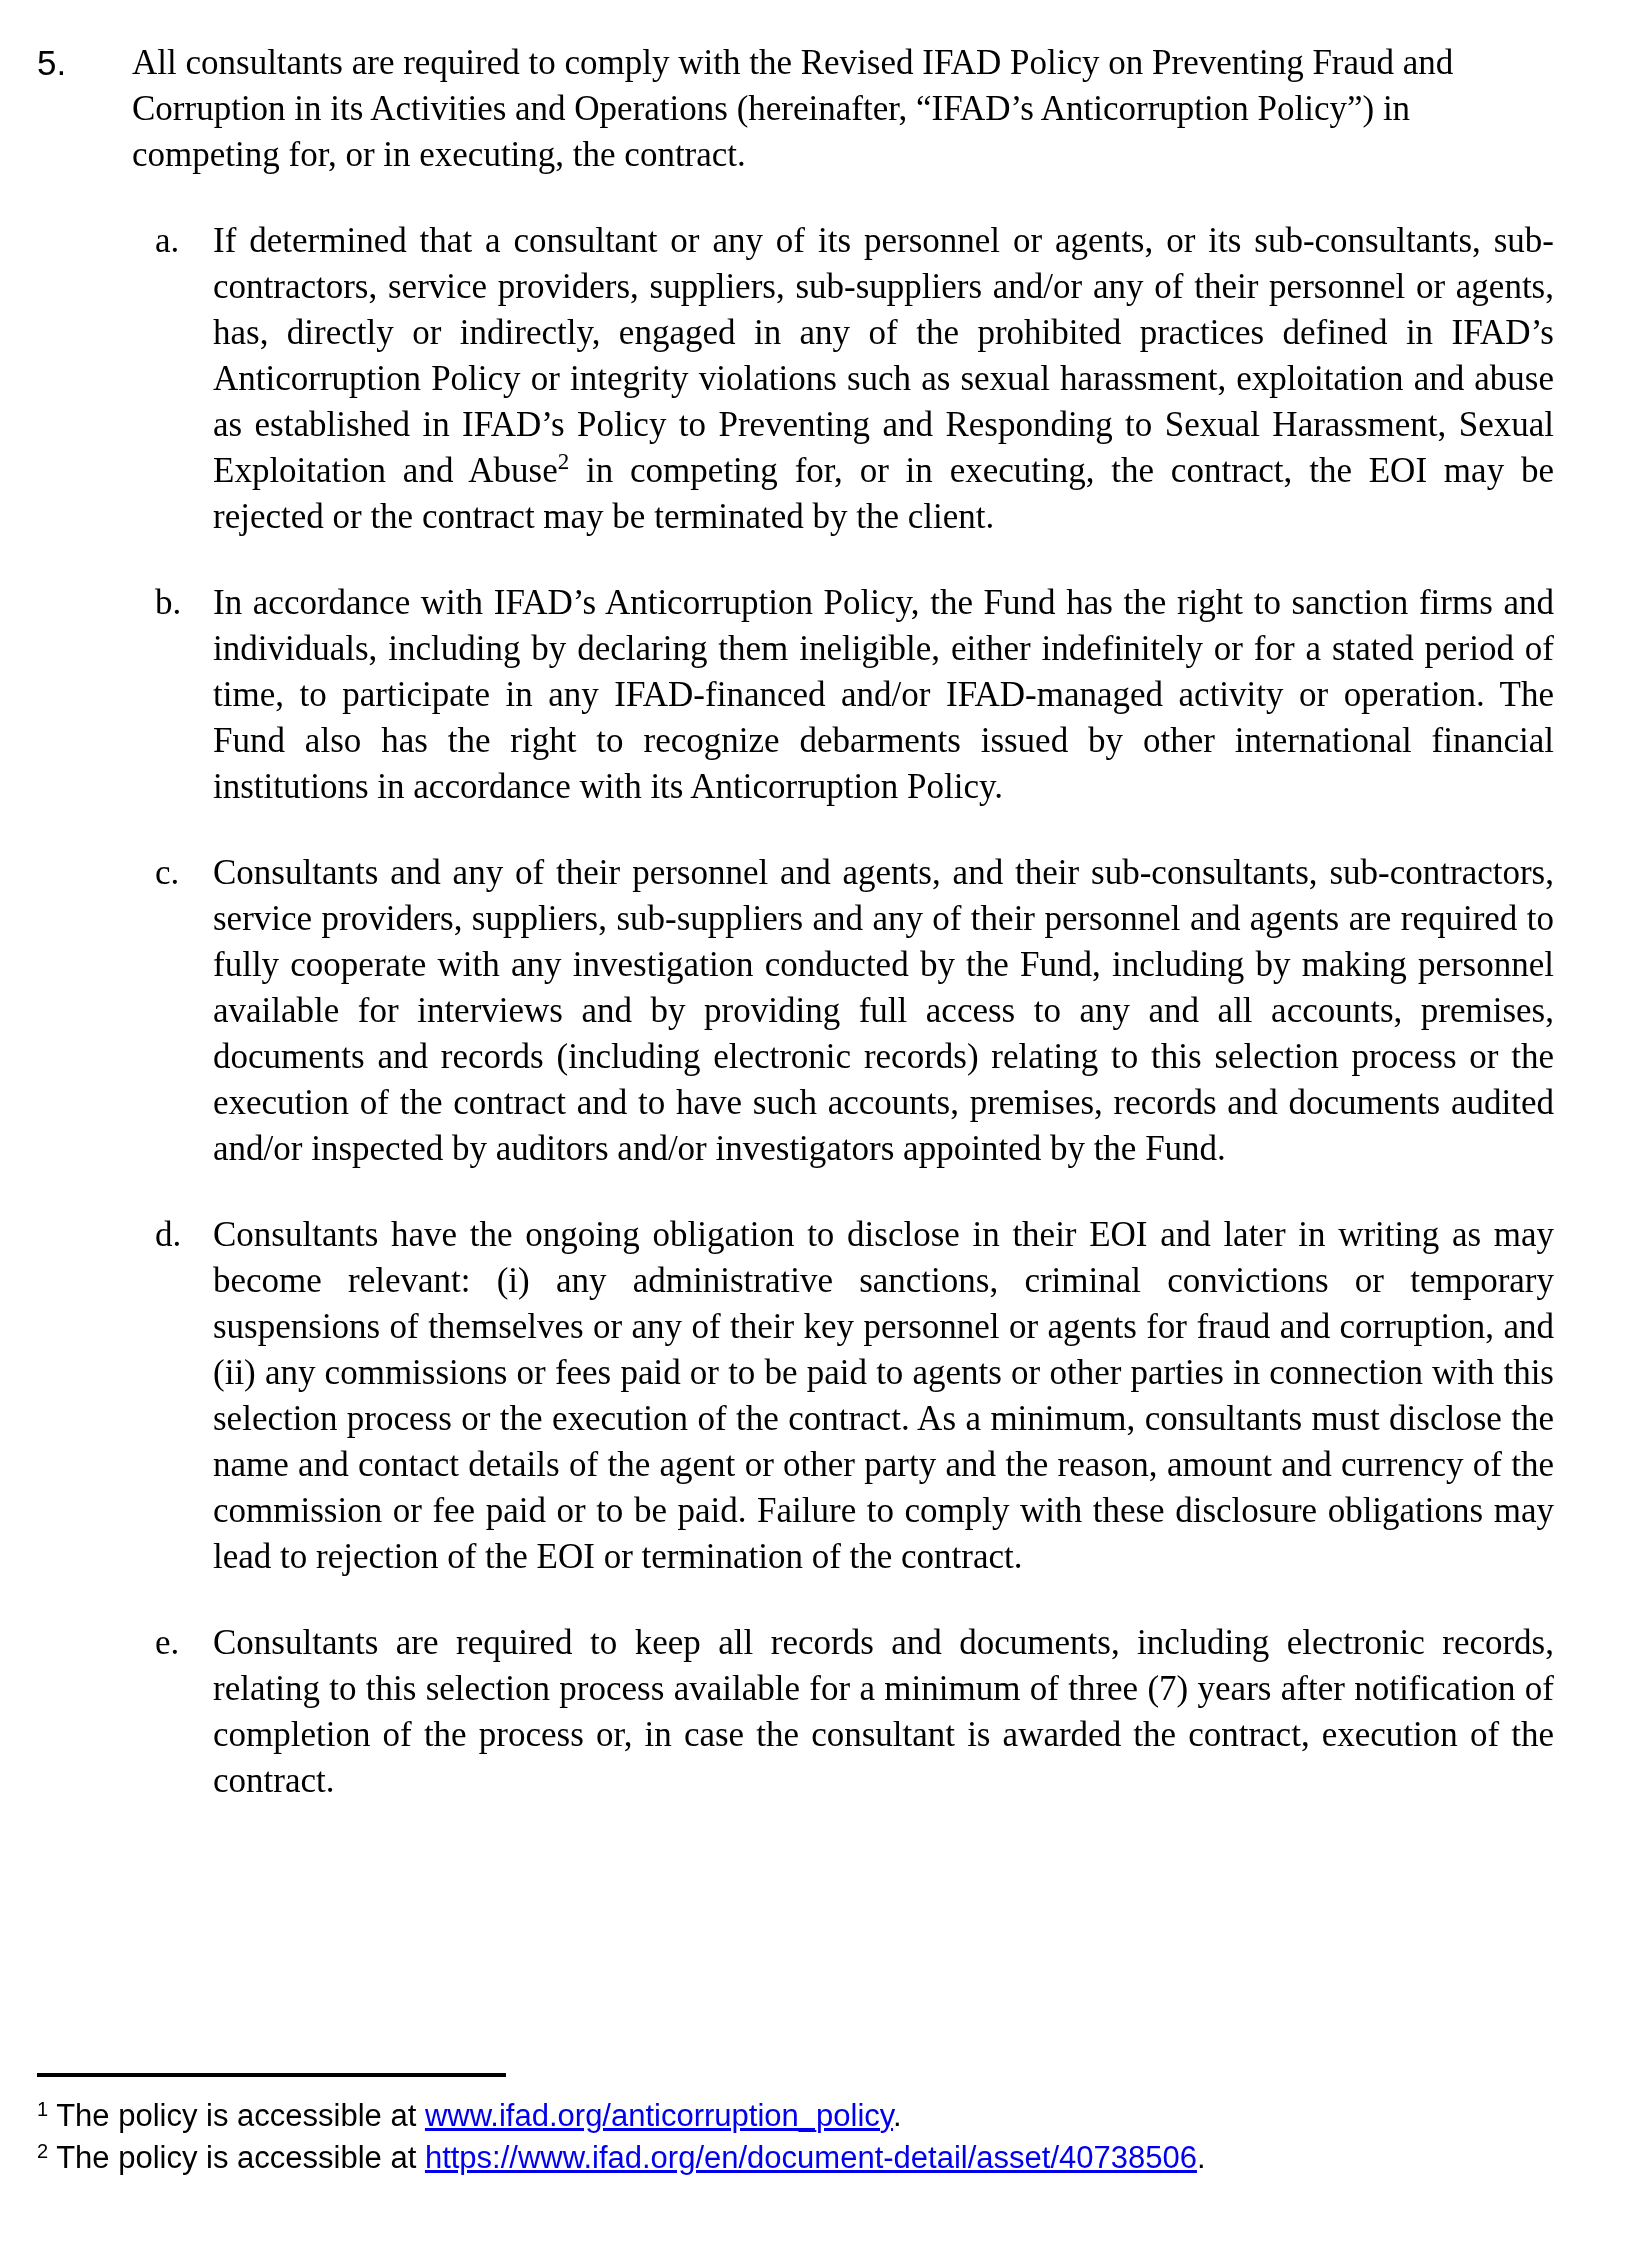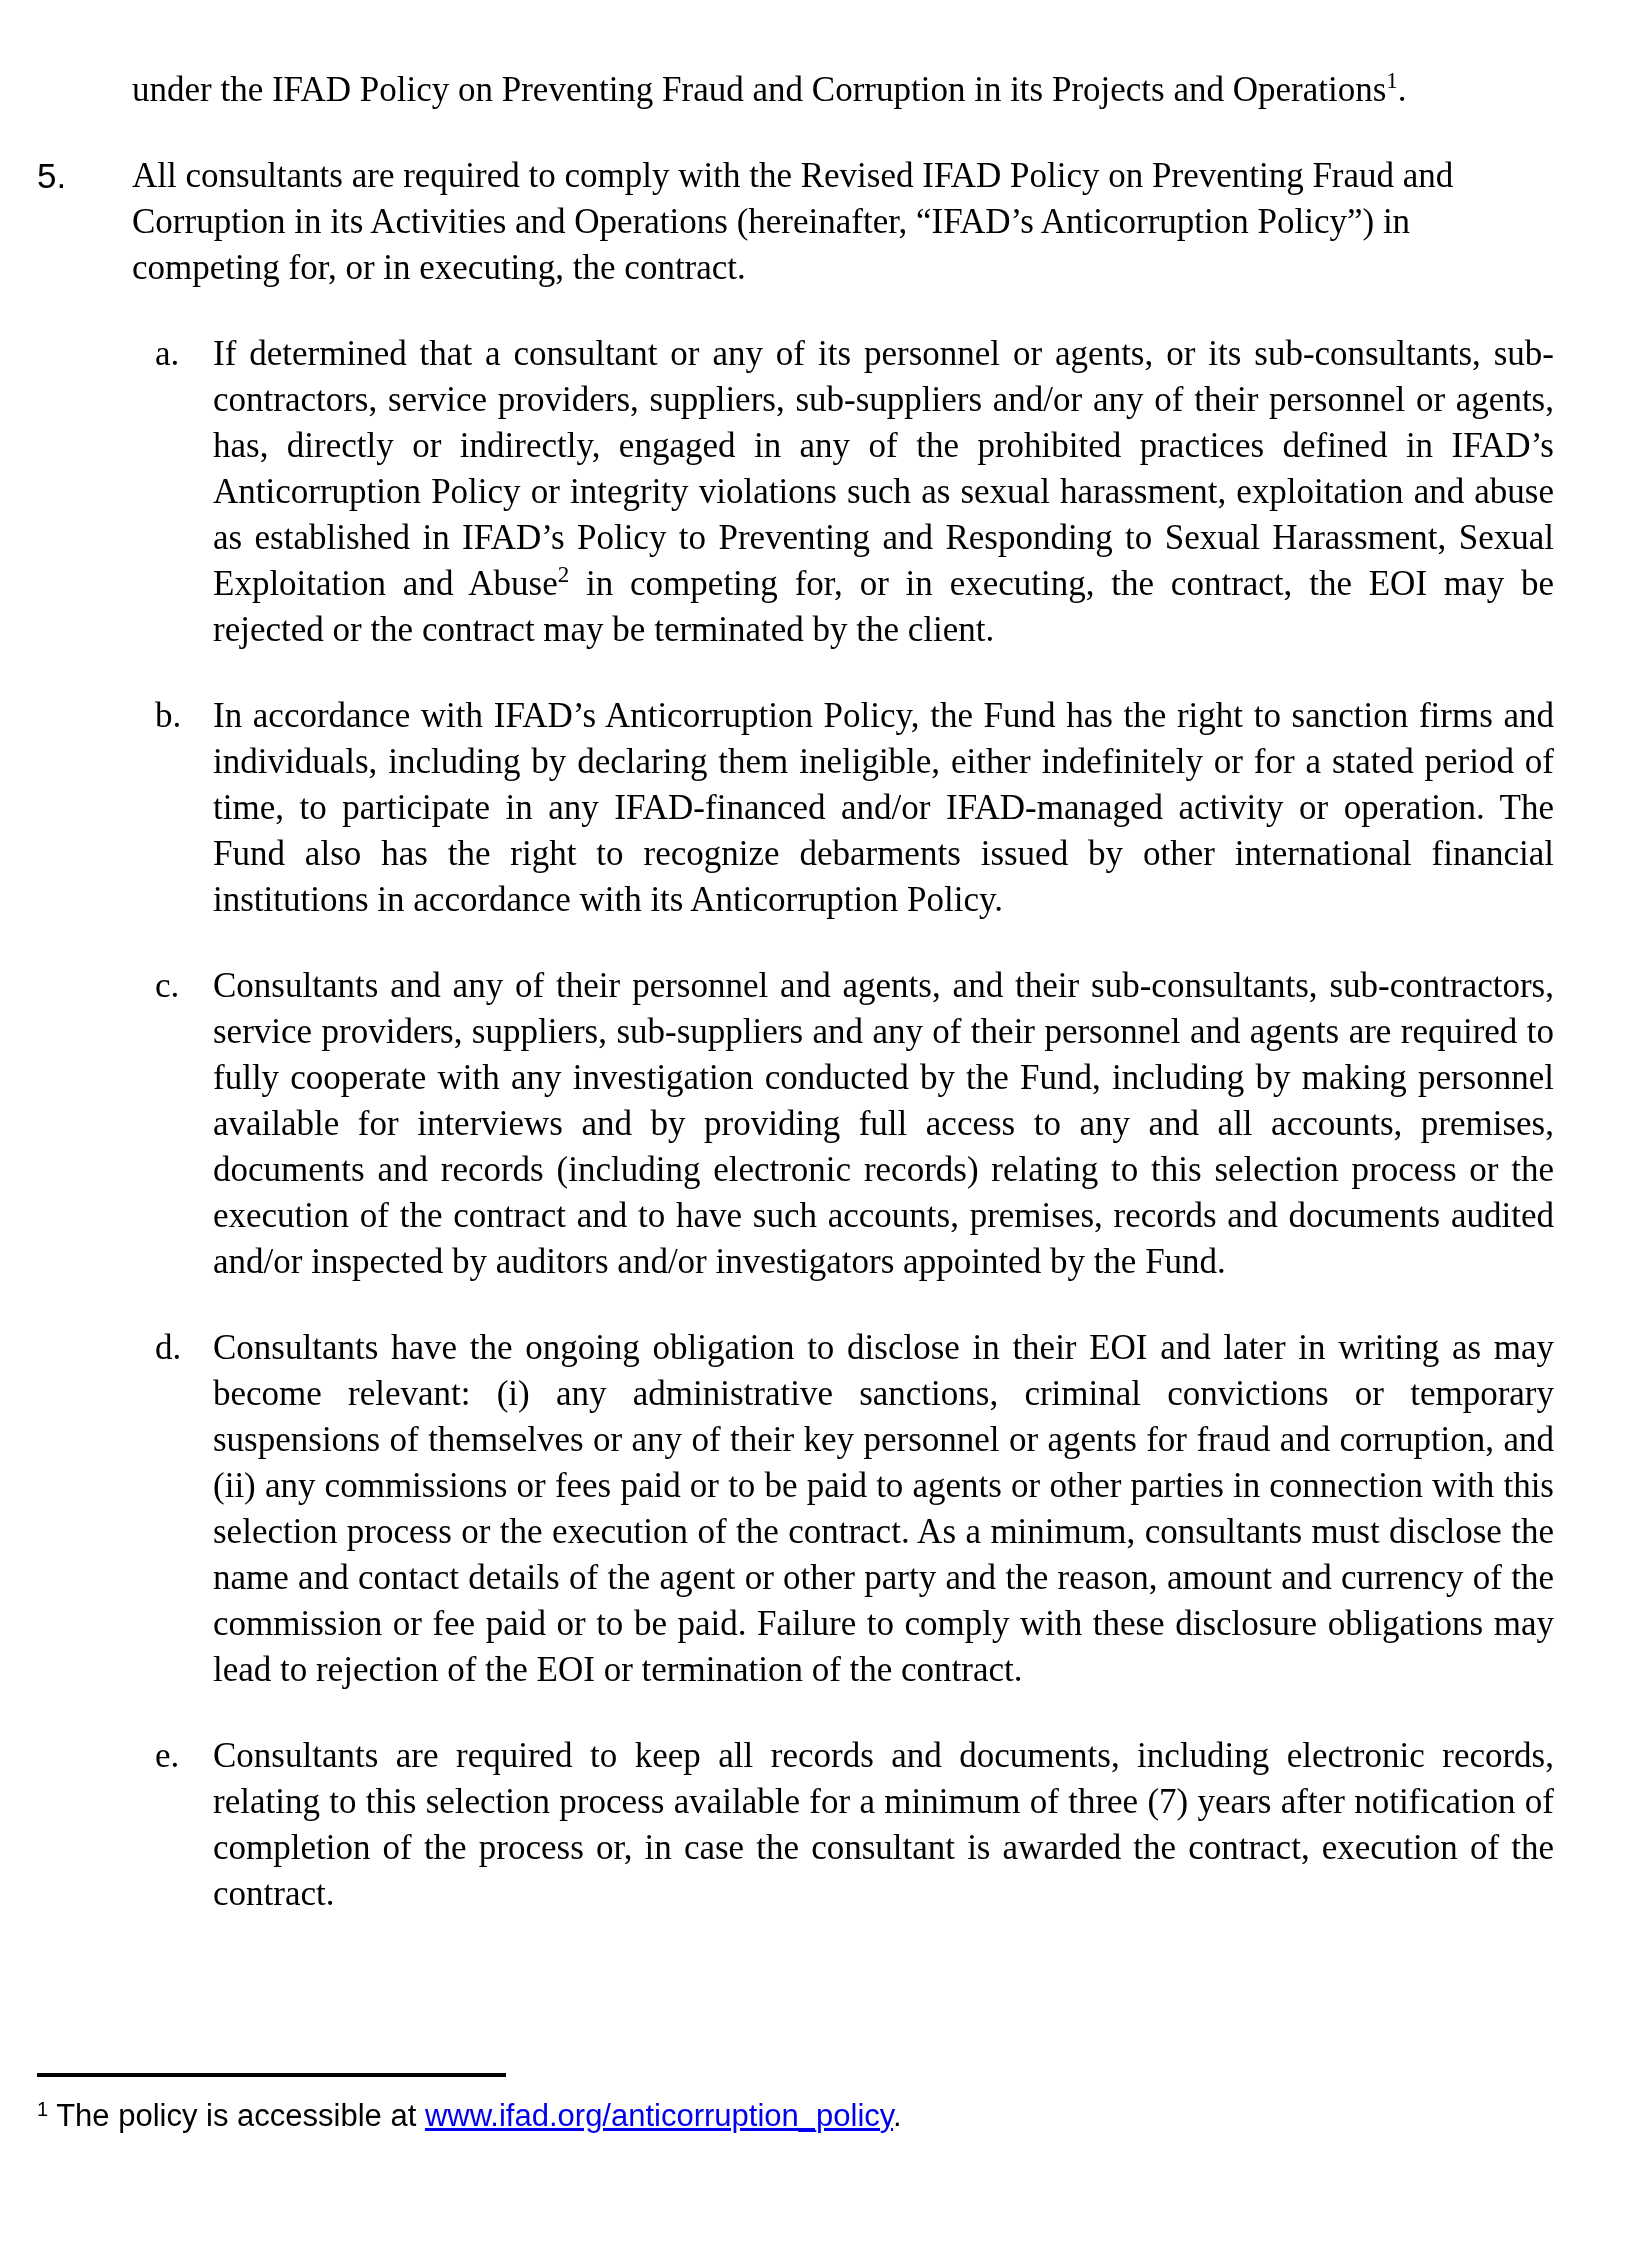"under the IFAD Policy on" p.intro { html: <p><span>under the IFAD Policy on Preventing Fraud and Corruption in its Projects and Operations</span><sup>1</sup><span>.</span></p> -> none }
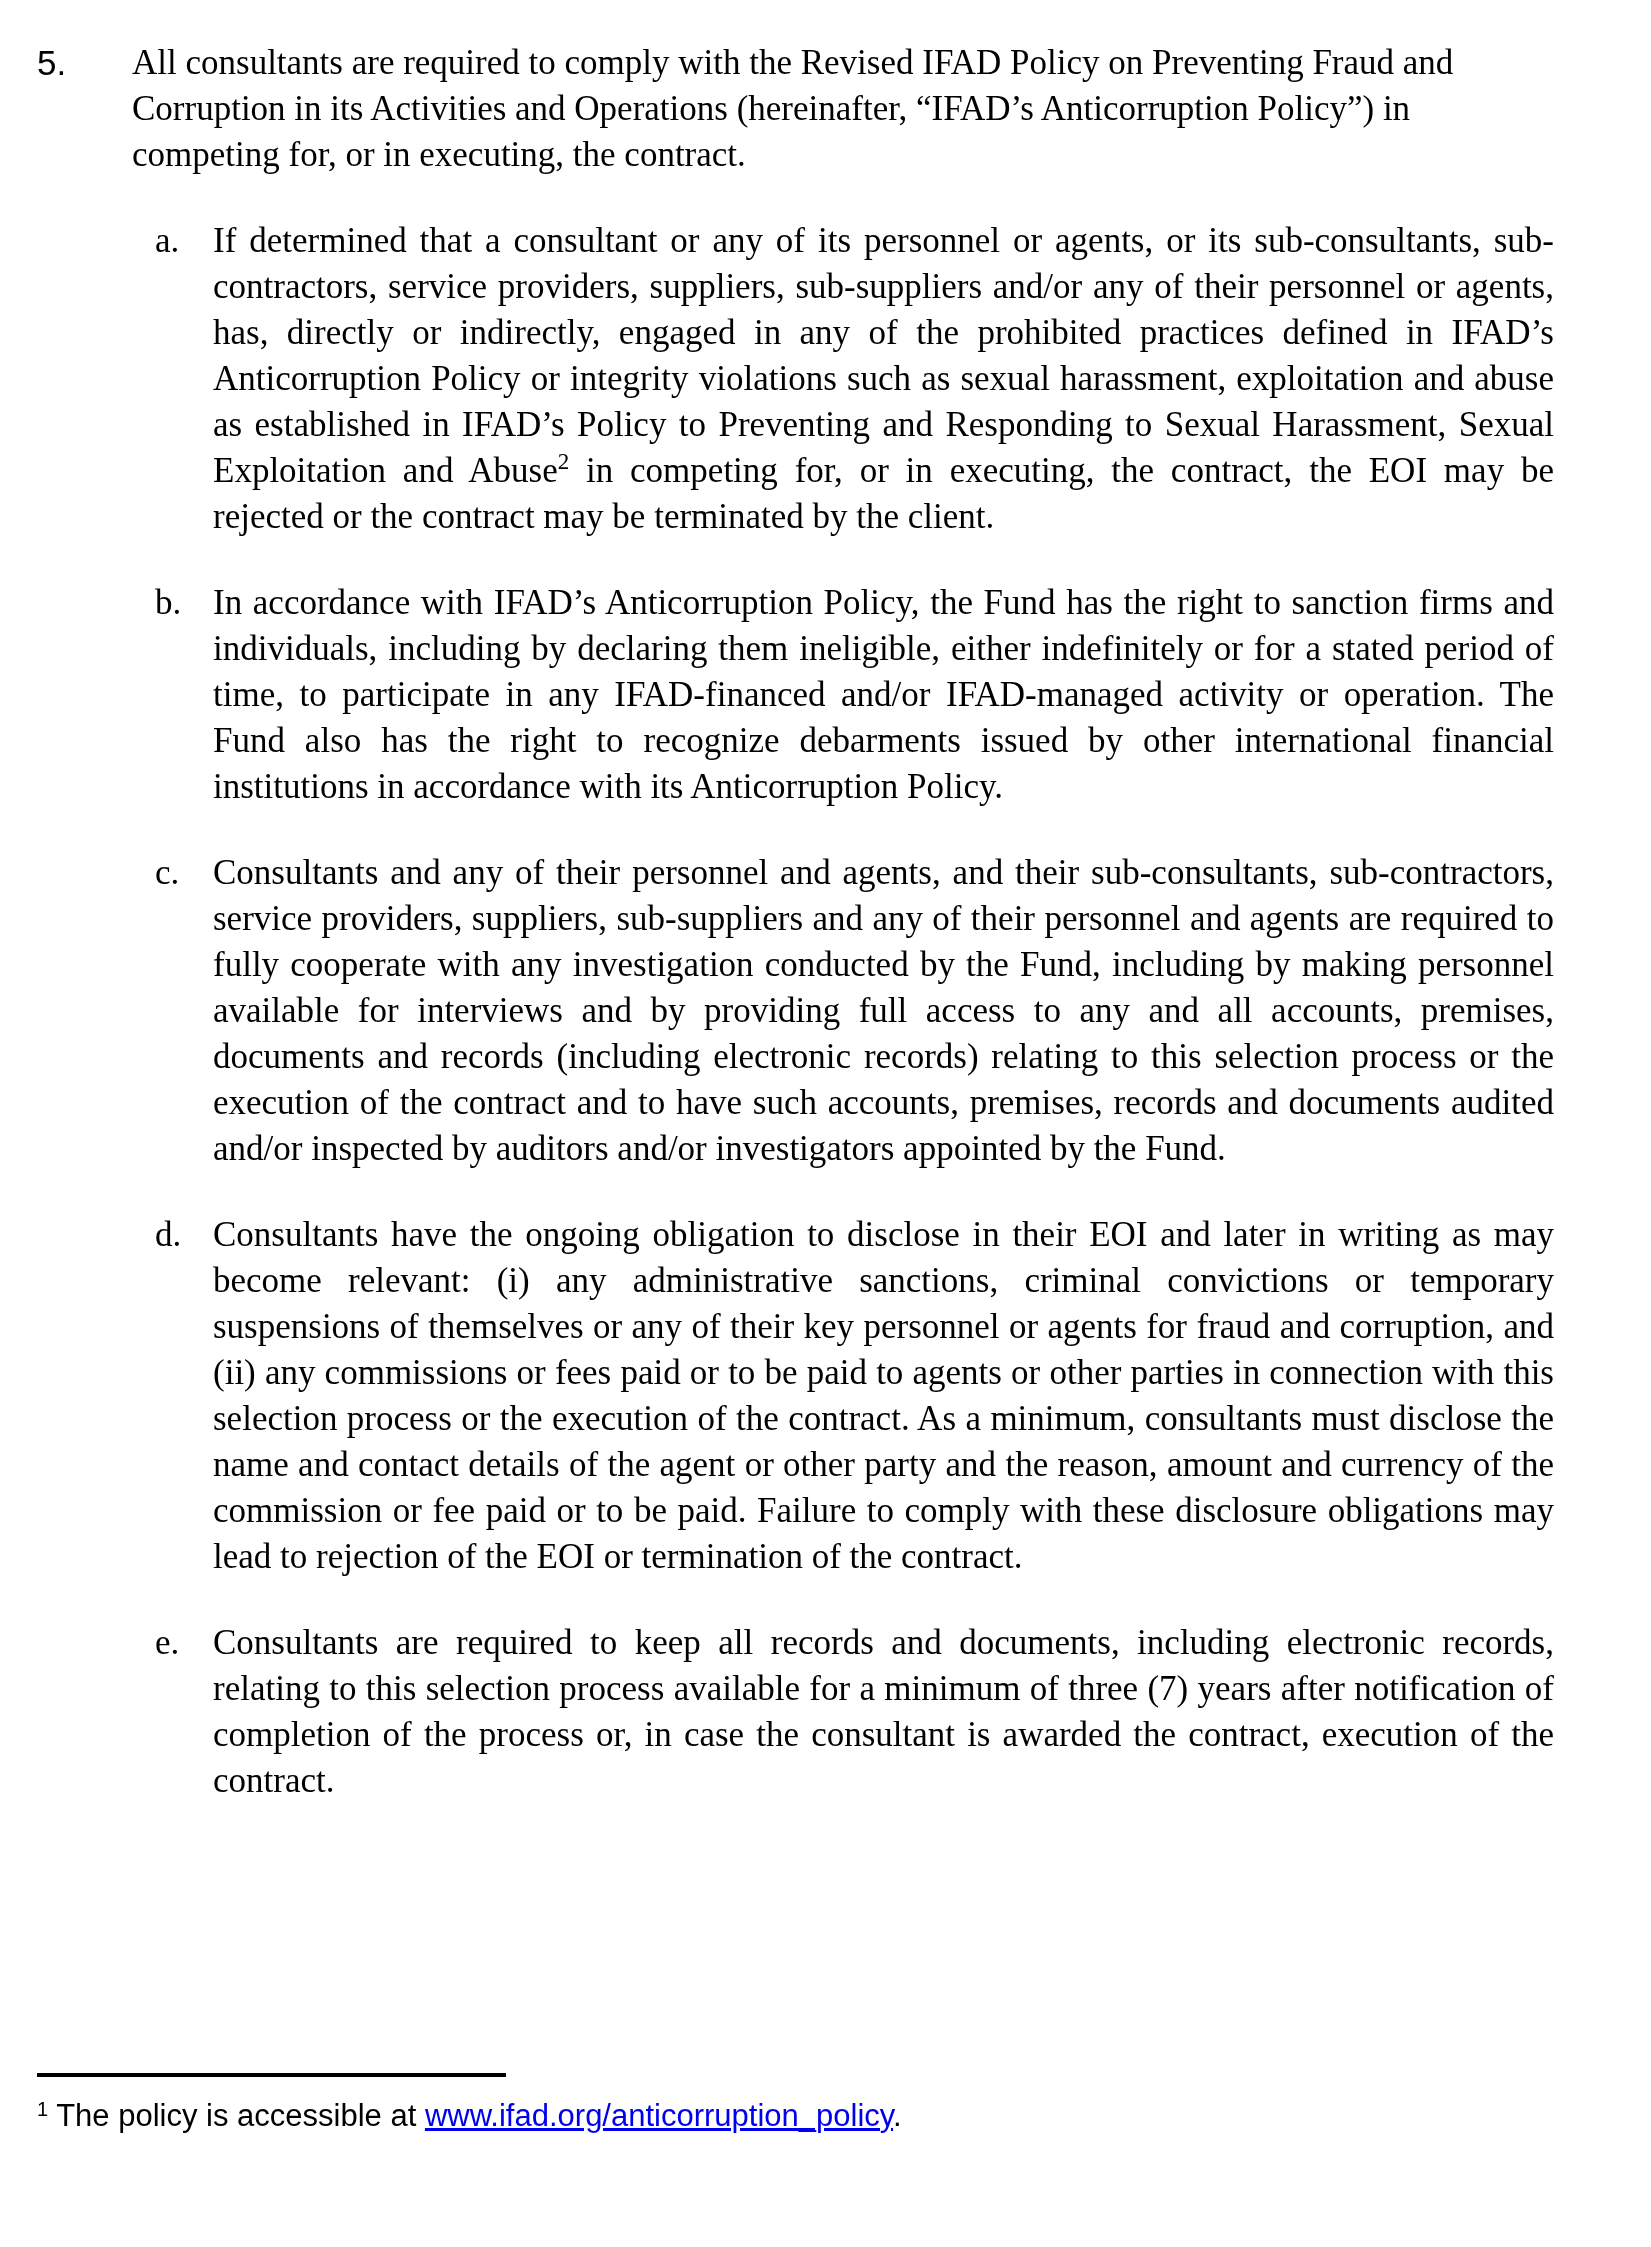"2 The policy is accessible" div.fn { html: none -> <div> <sup>2</sup> <span>The policy is accessible at </span><a>https://www.ifad.org/en/document-detail/asset/40738506</a><span>.</span> </div> }
